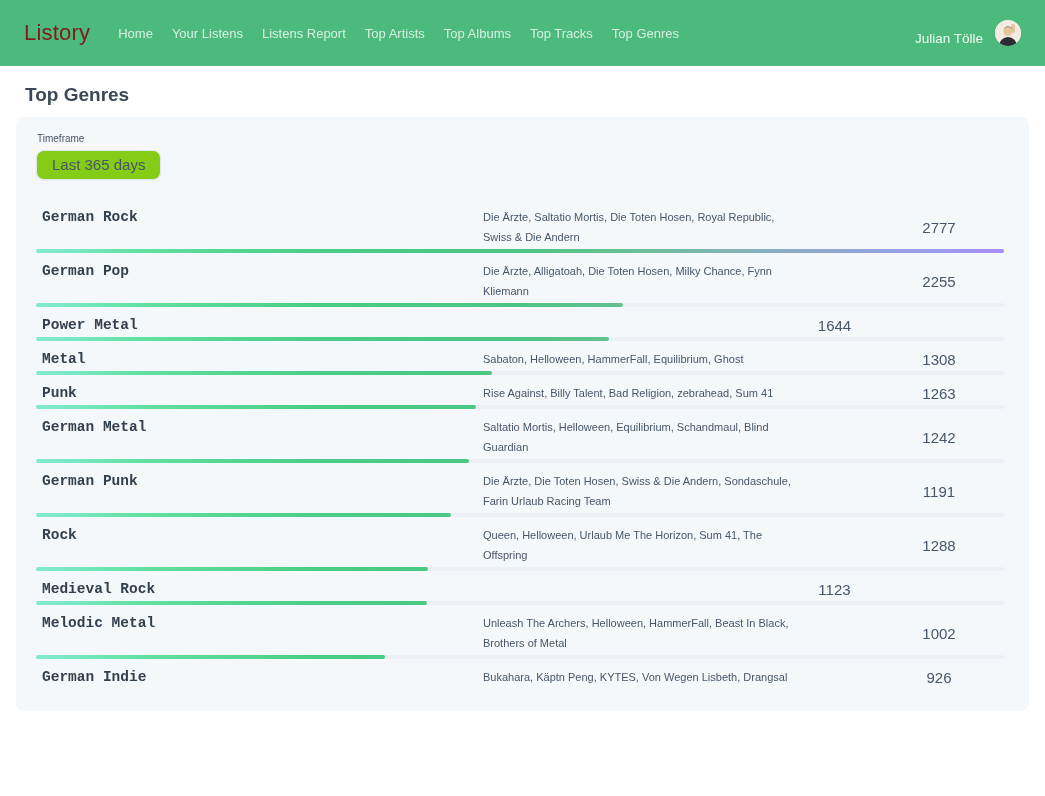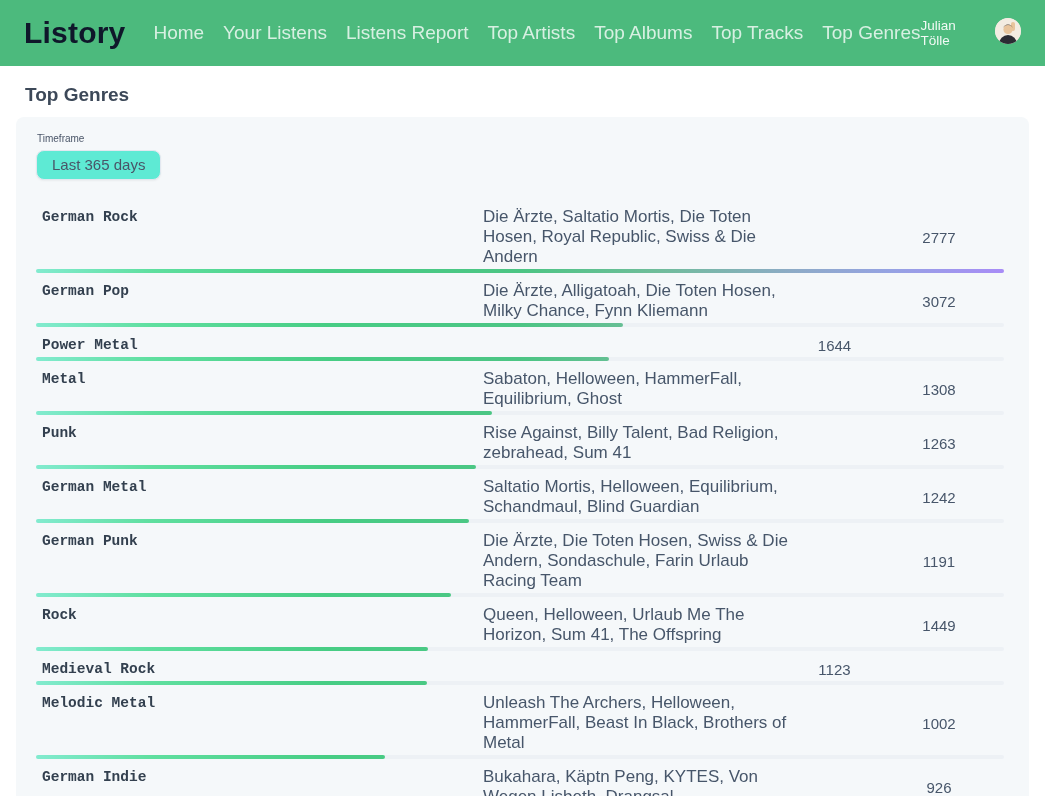"Listory" .logo { color: #0f172a -> #7f1d1d; font-size: 30px -> 22px; font-weight: 700 -> 400 }
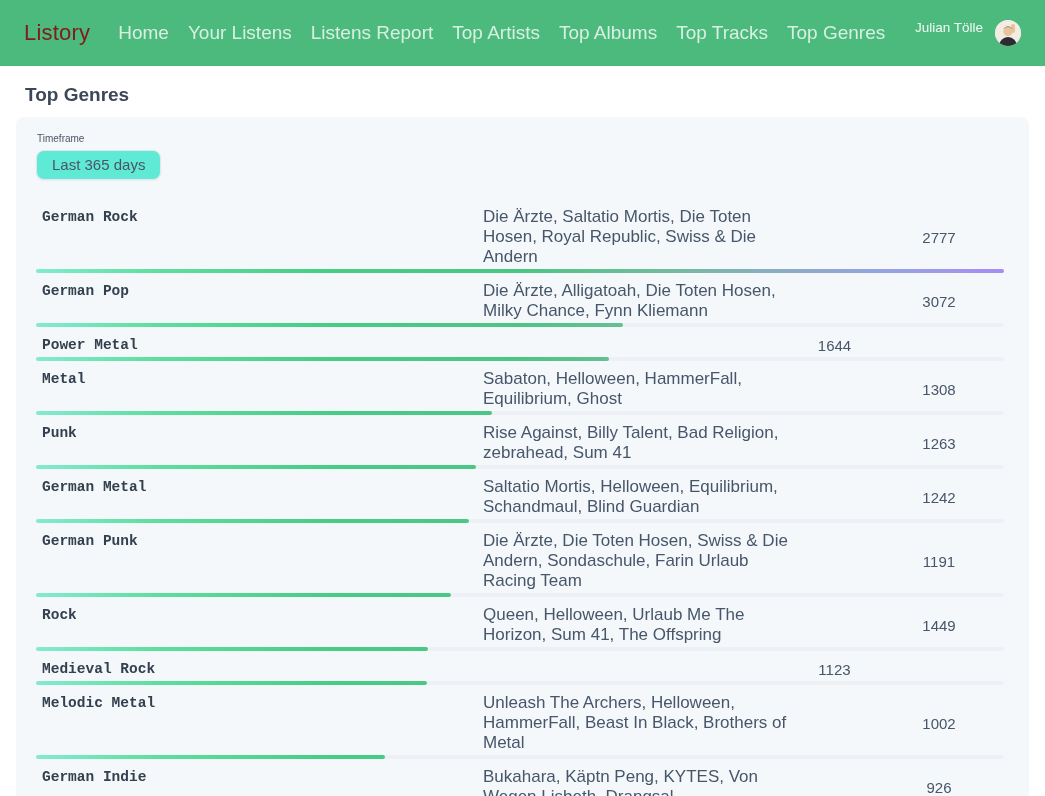"Home" .nav-item { font-size: 19px -> 13px }
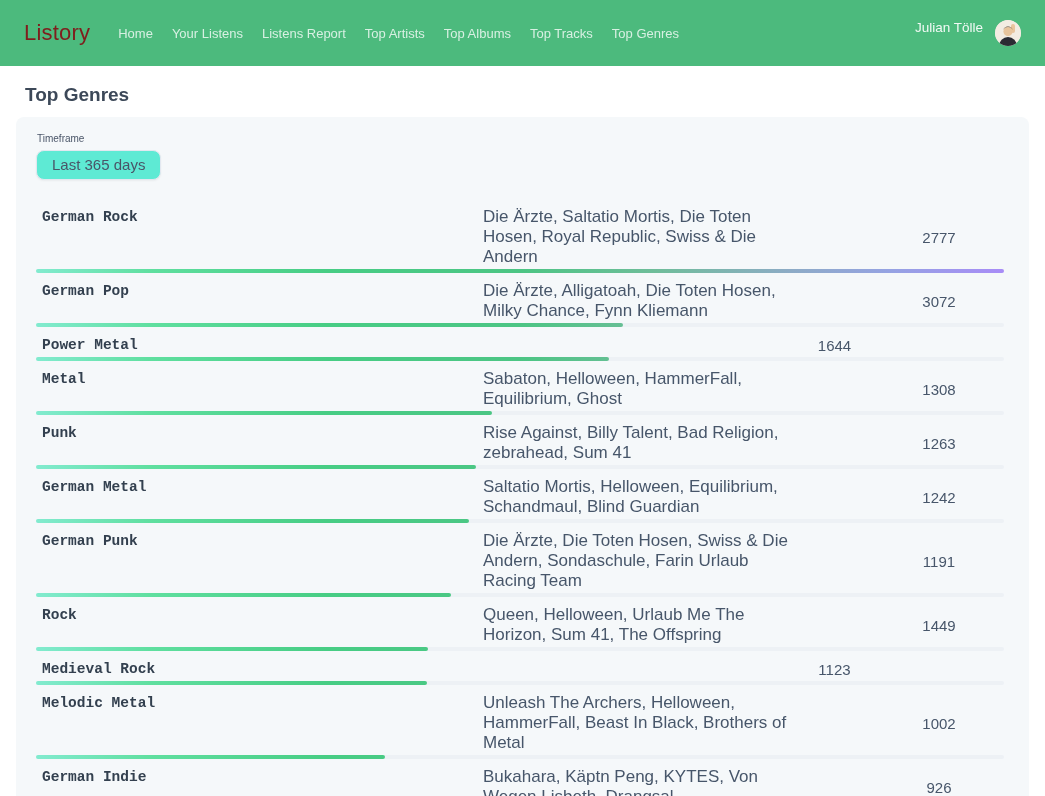"Julian Tölle" .user { align-items: flex-start -> flex-end }
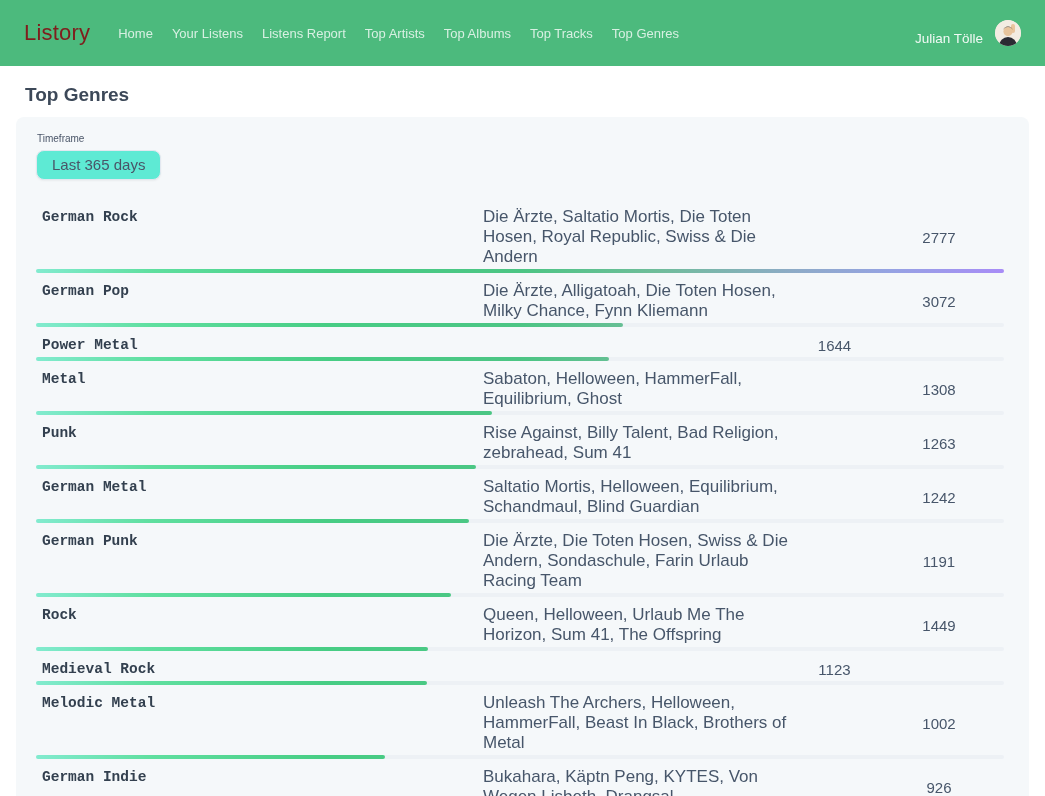"Last 365 days" .timeframe-select { background: #5eead4 -> #84cc16 }
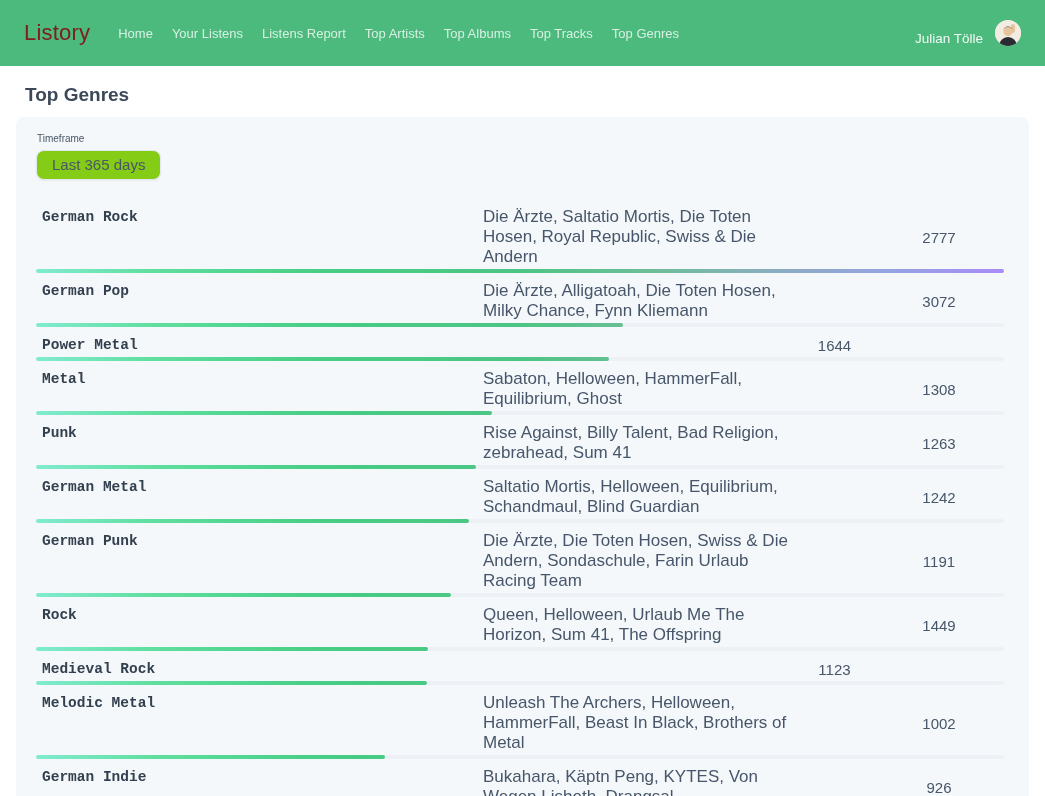"Die Ärzte, Saltatio Mortis, Die" .cell-artists { font-size: 17px -> 11px }
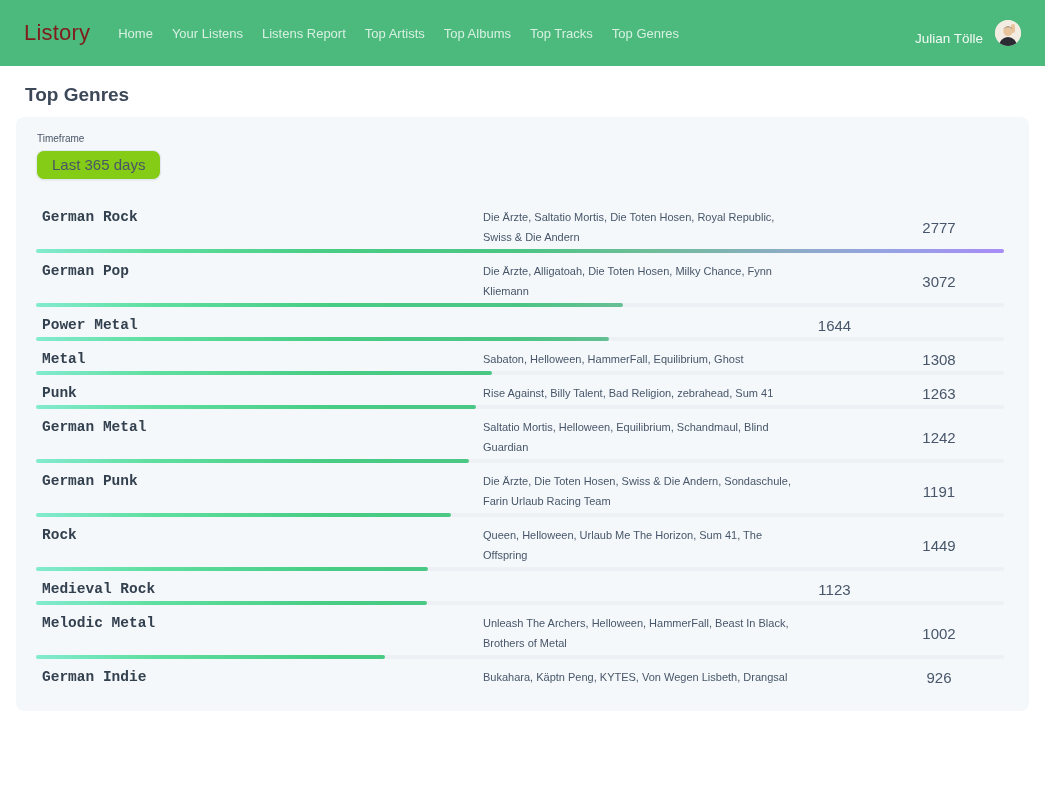"3072" div.cell-count { text: 3072 -> 2255 }
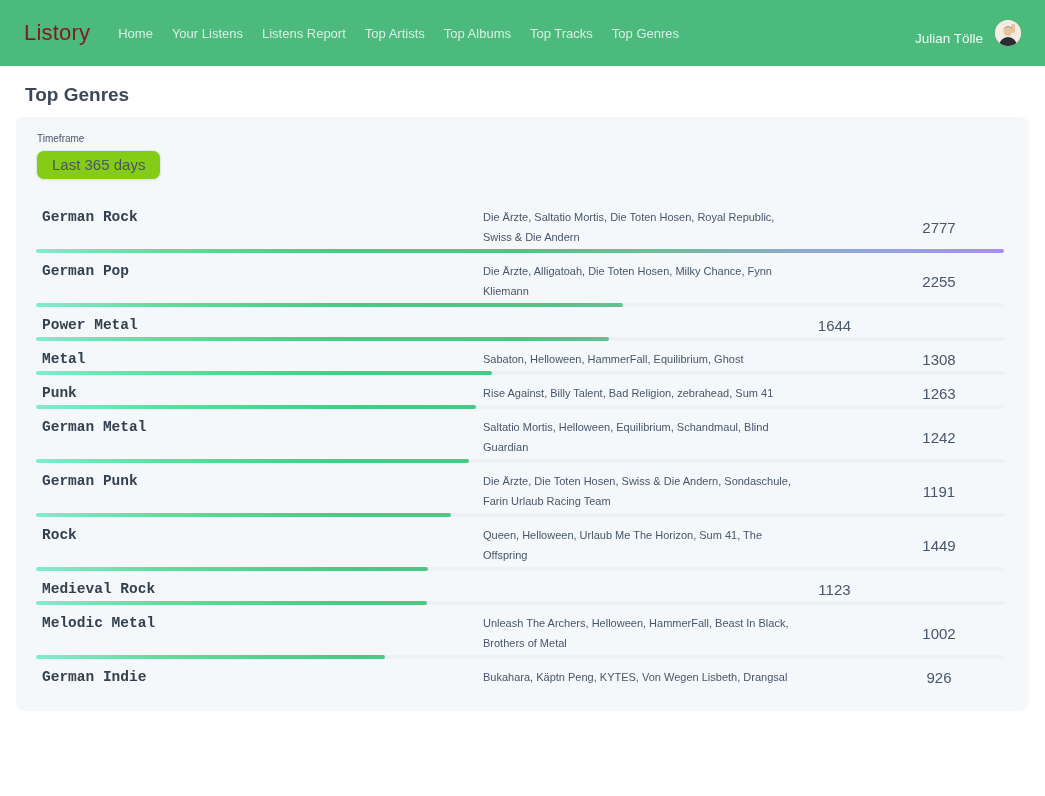"1449" div.cell-count { text: 1449 -> 1288 }
